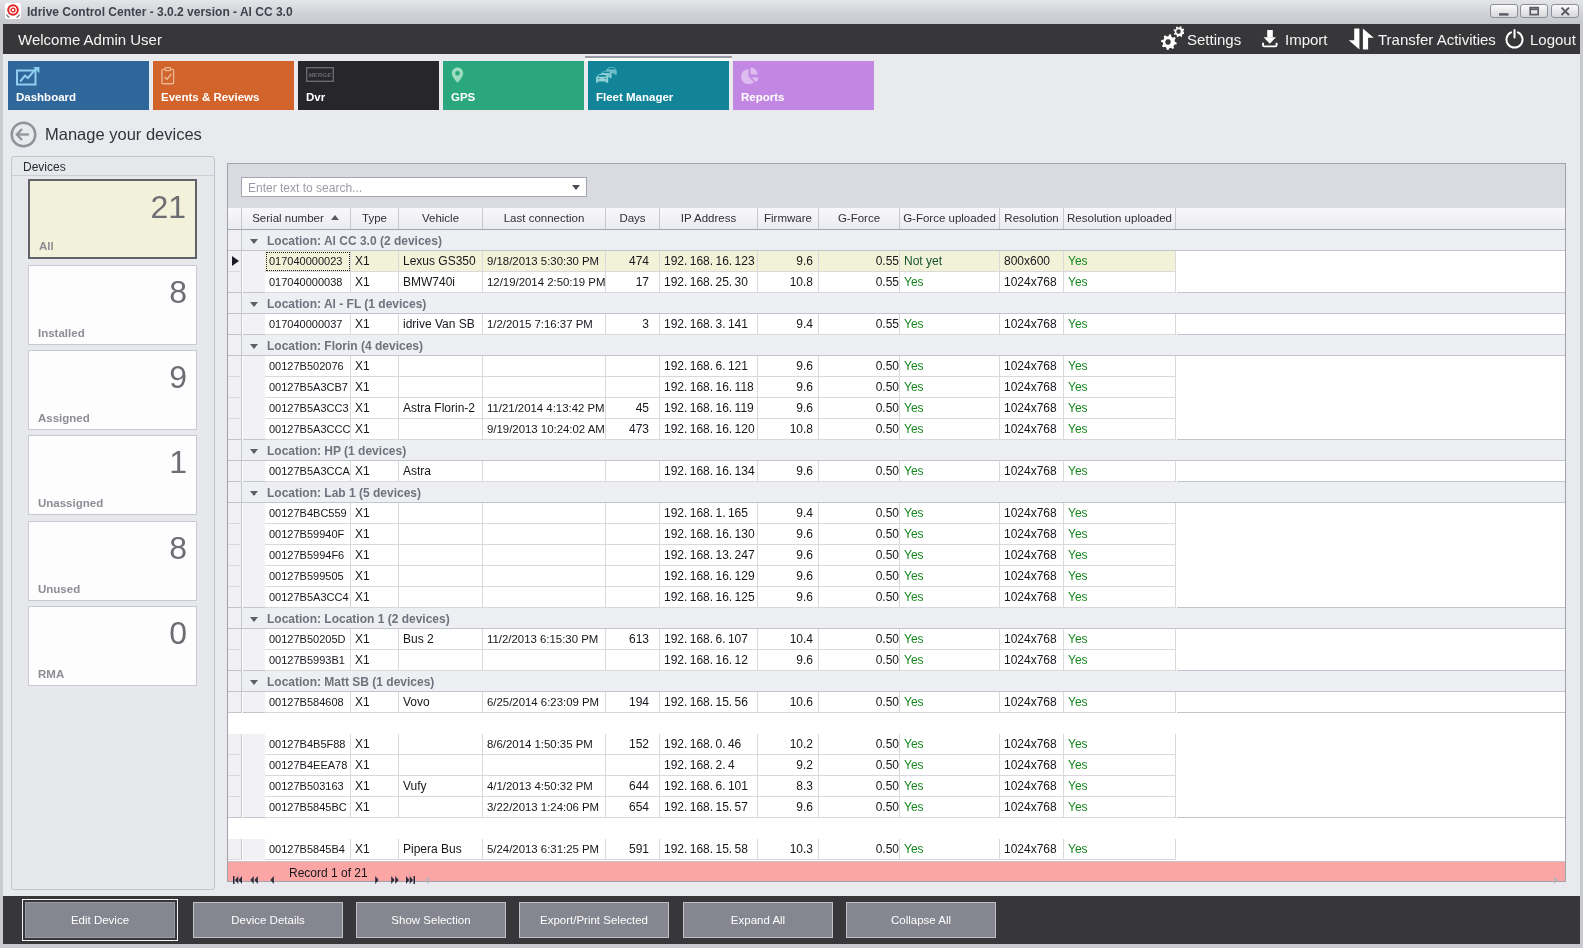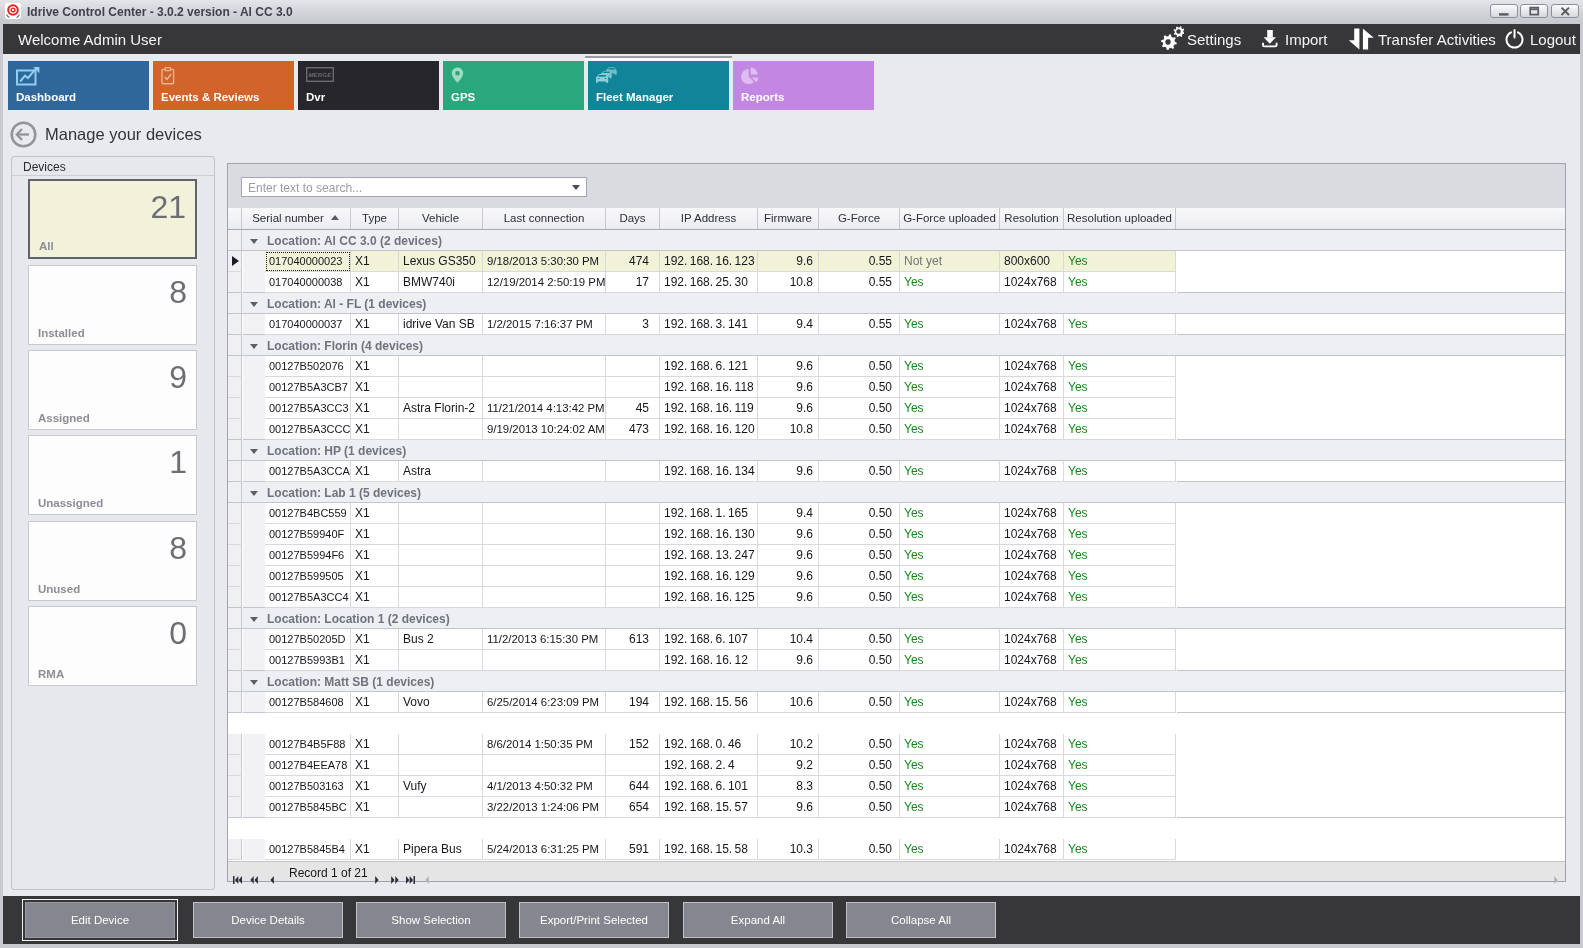"0.55" .drow .dc.pad3 { padding-right: 7px -> 0 }
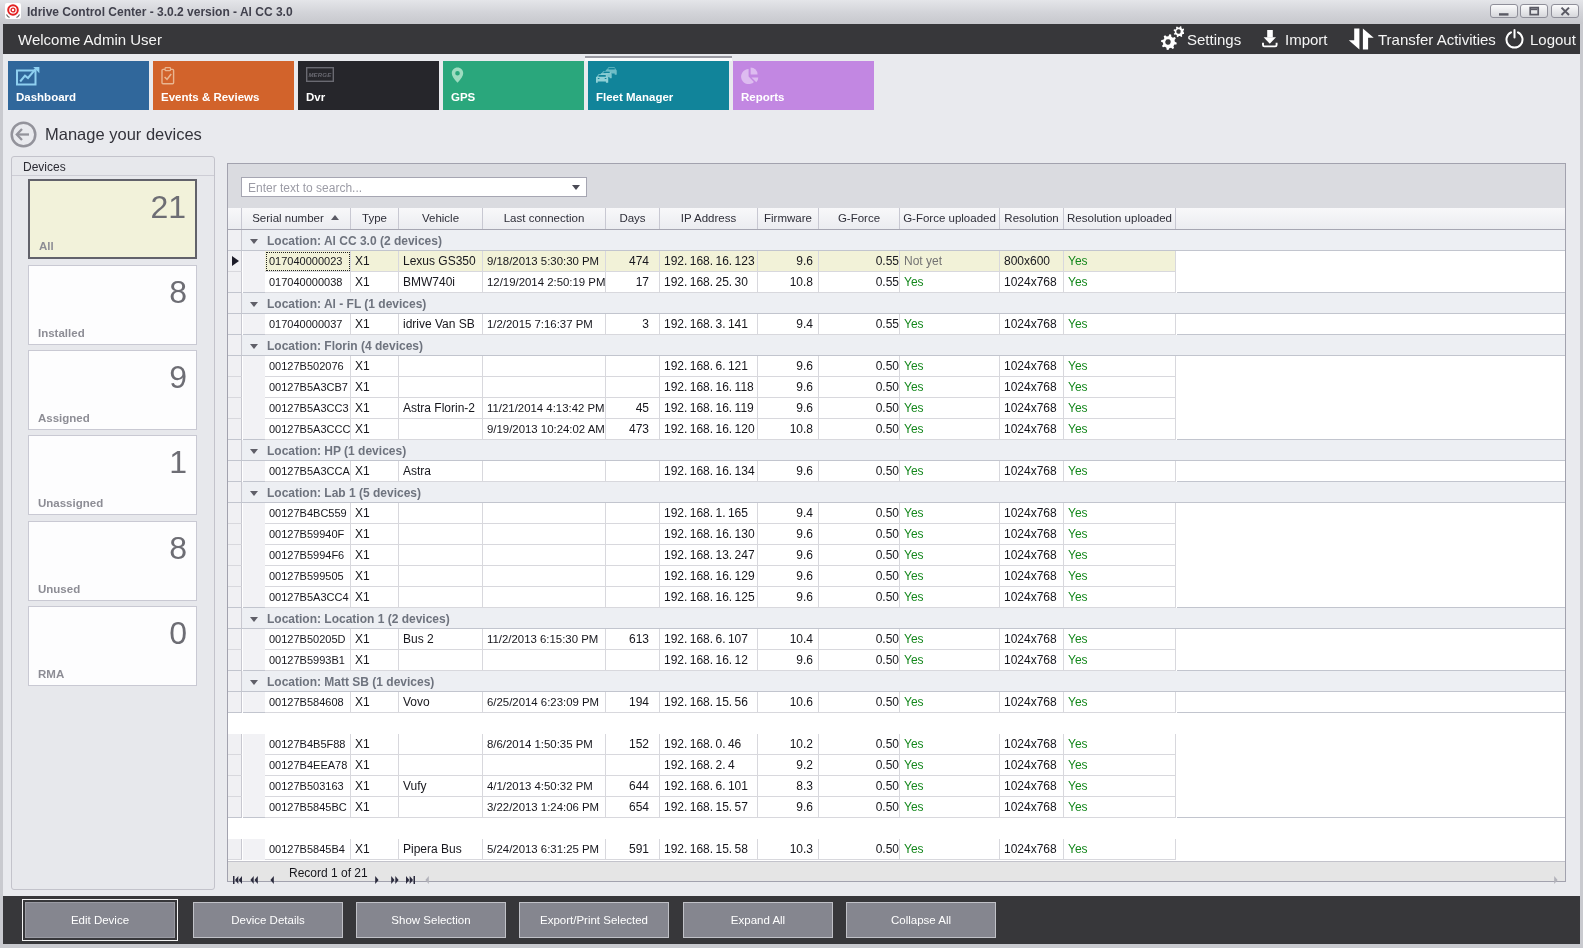"Not yet" .drow .dc.cr { color: #737373 -> #14532d }
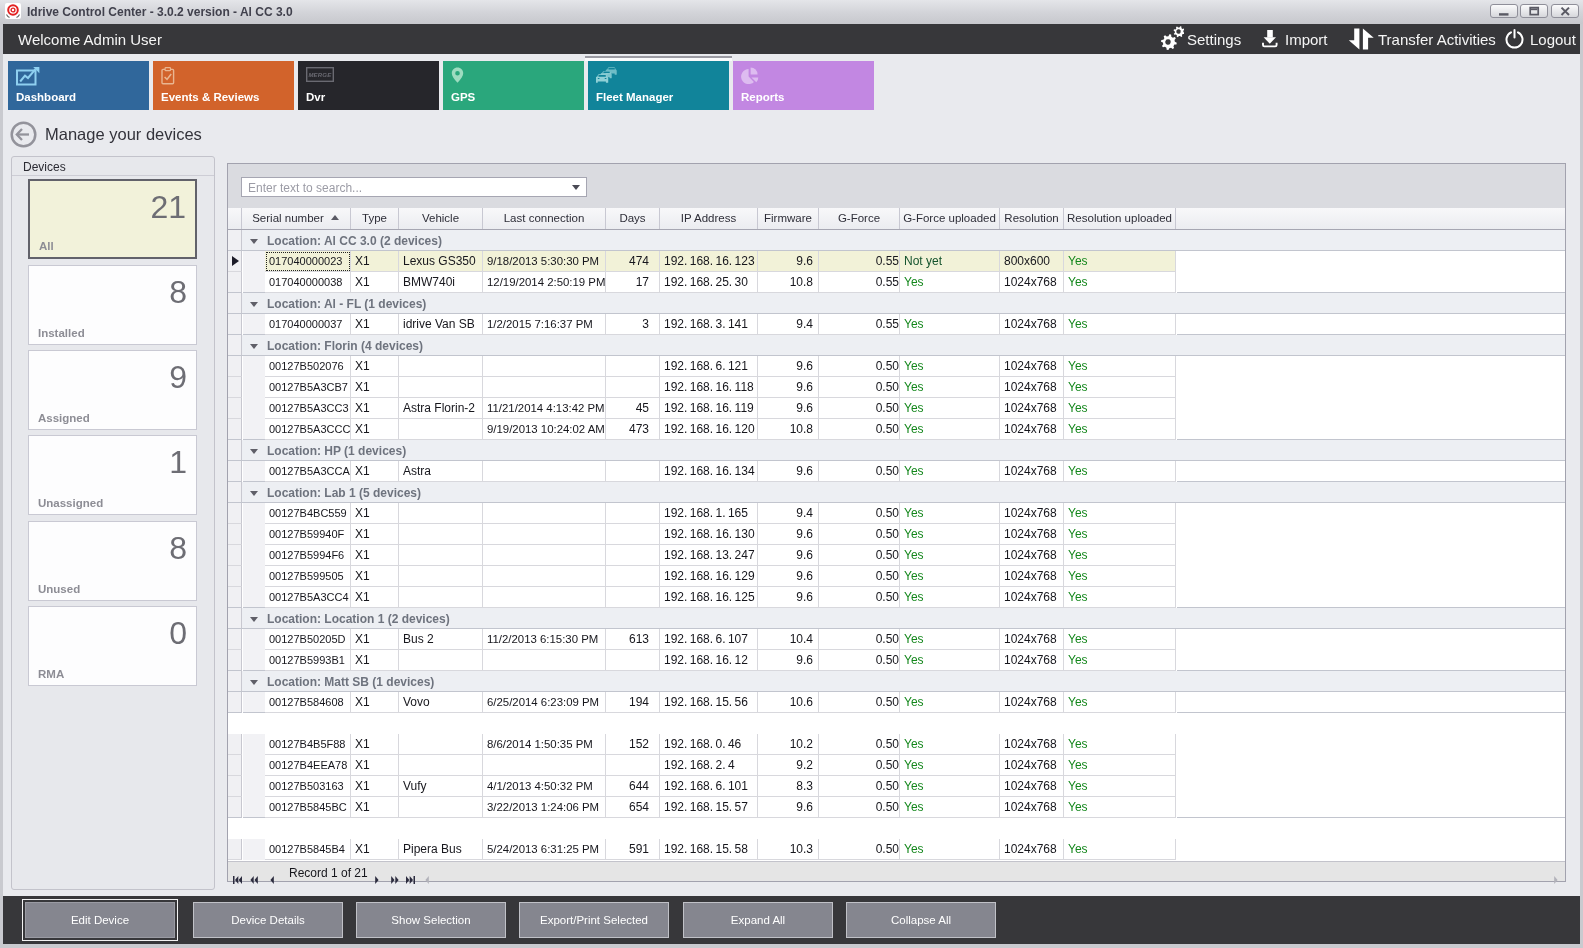"Record 1 of 21" .gnav { background: #e5e5e5 -> #fca5a5 }
